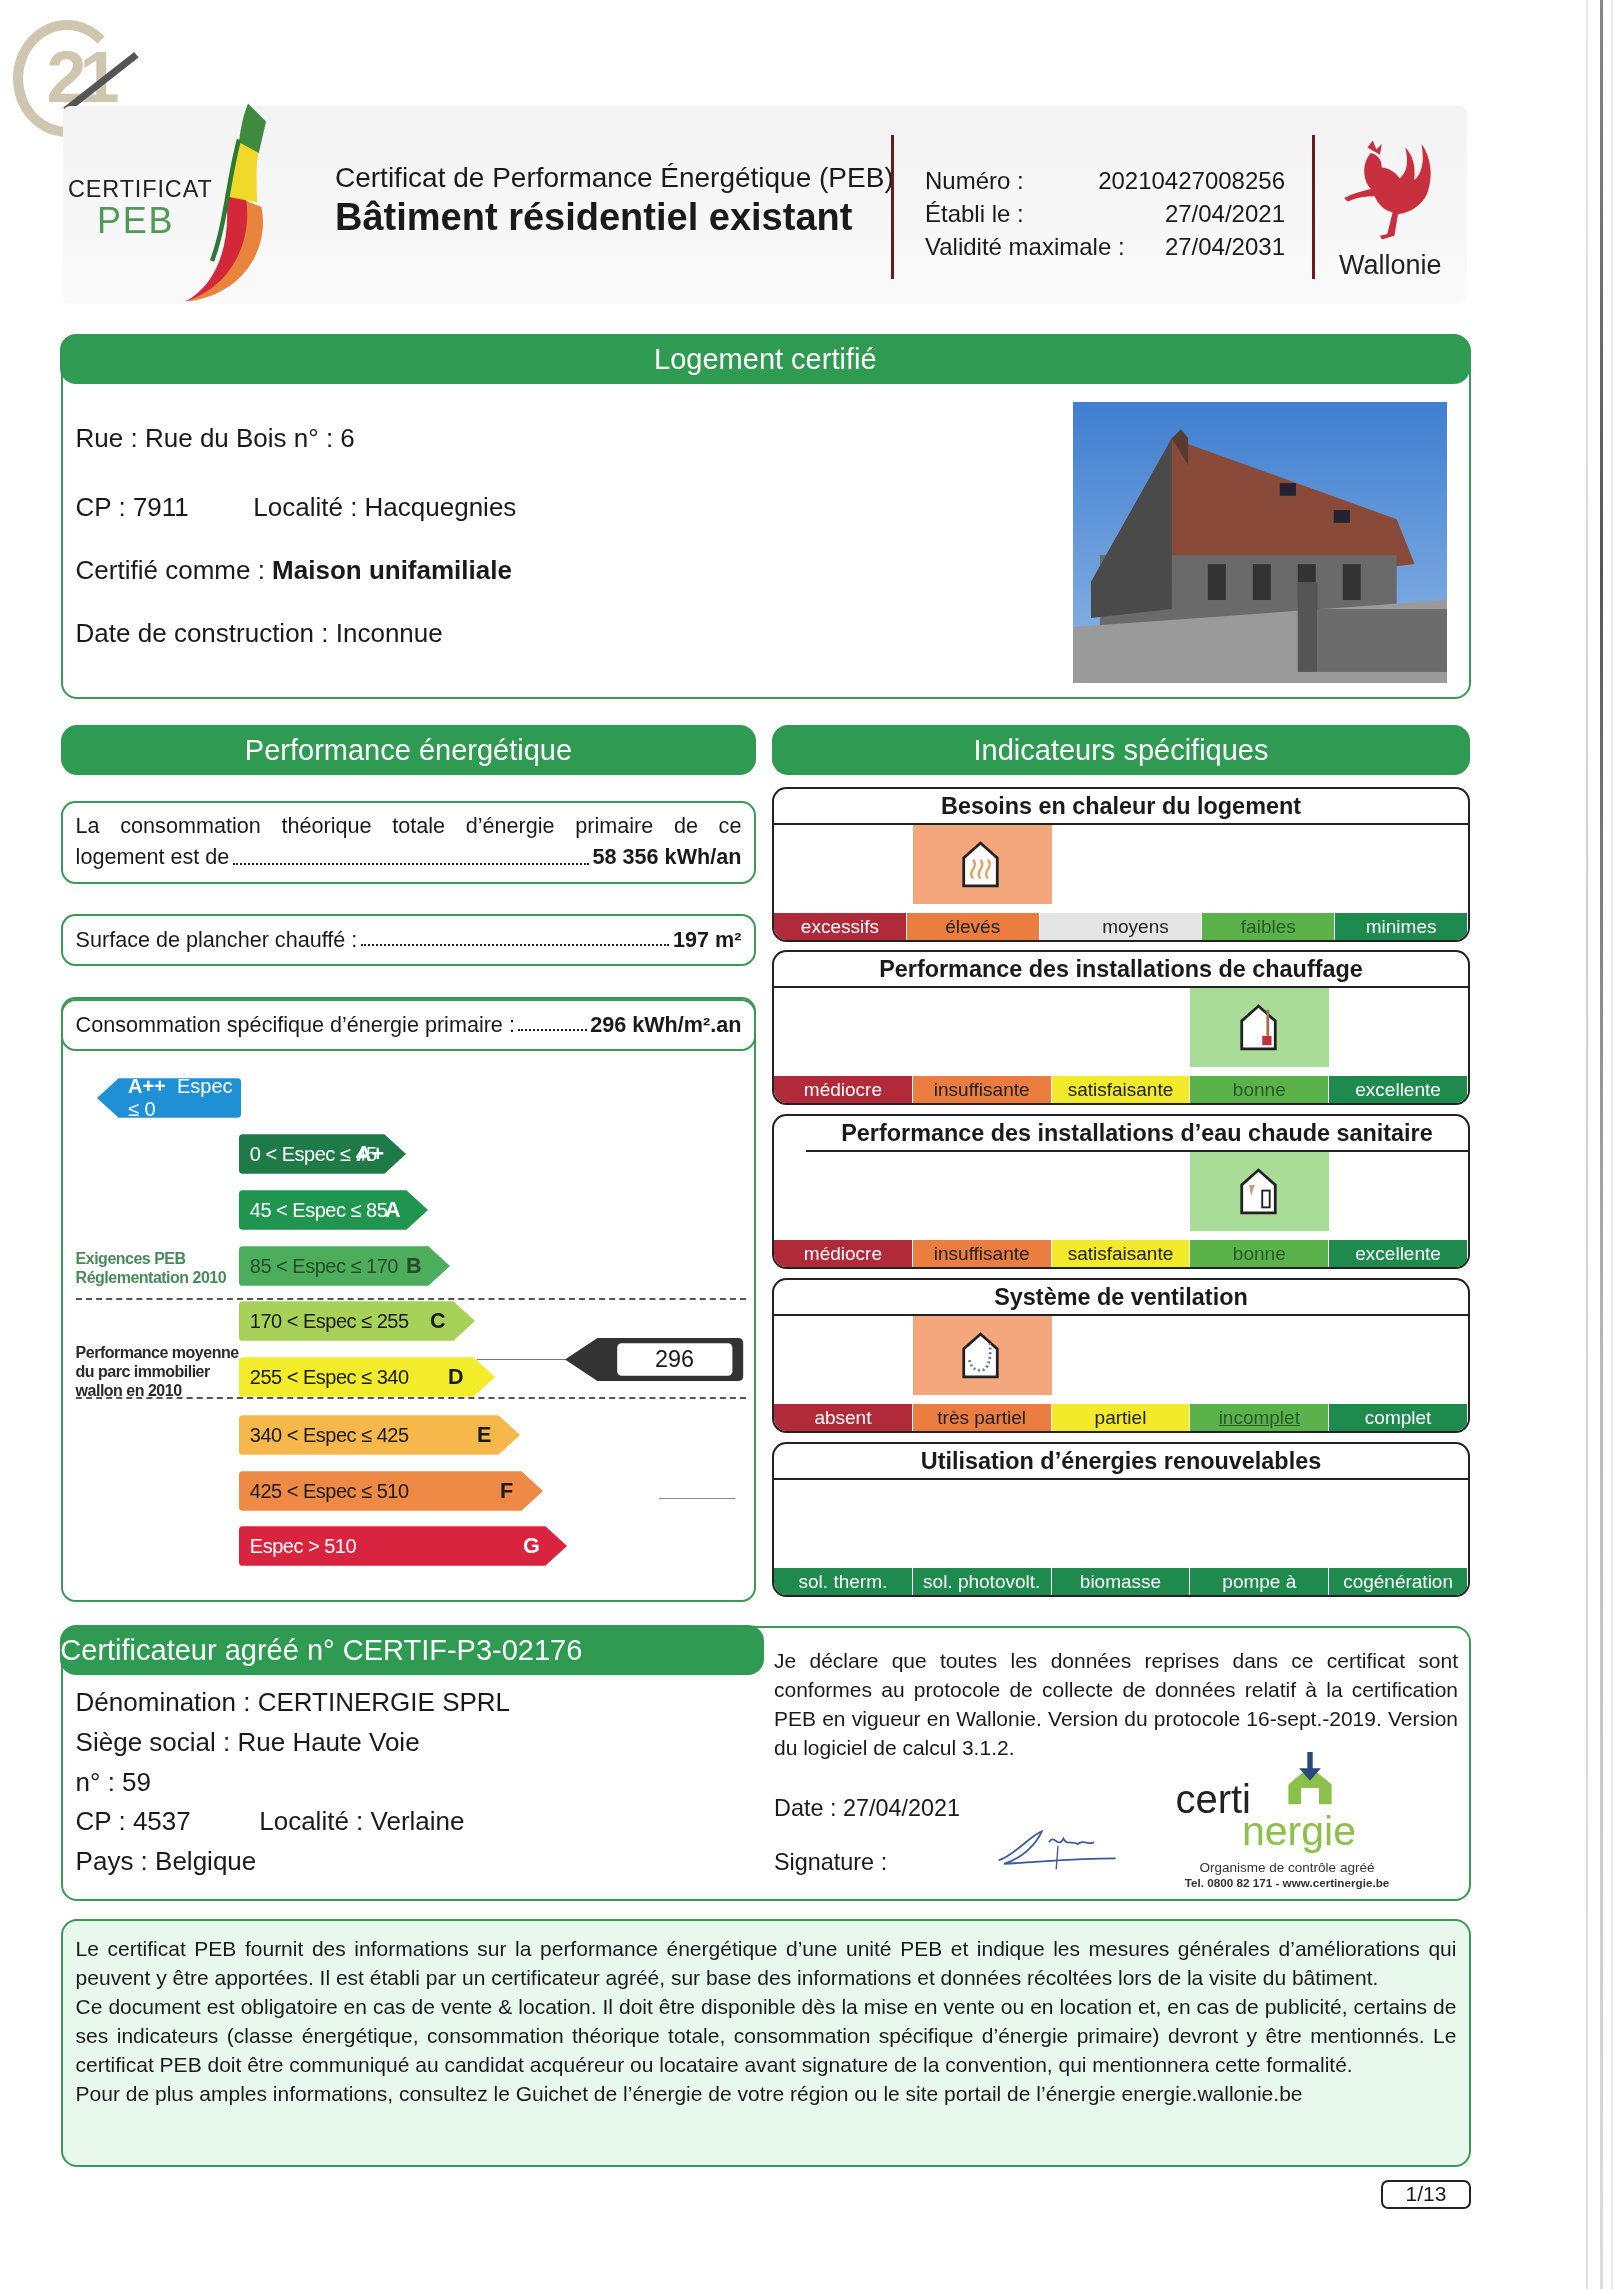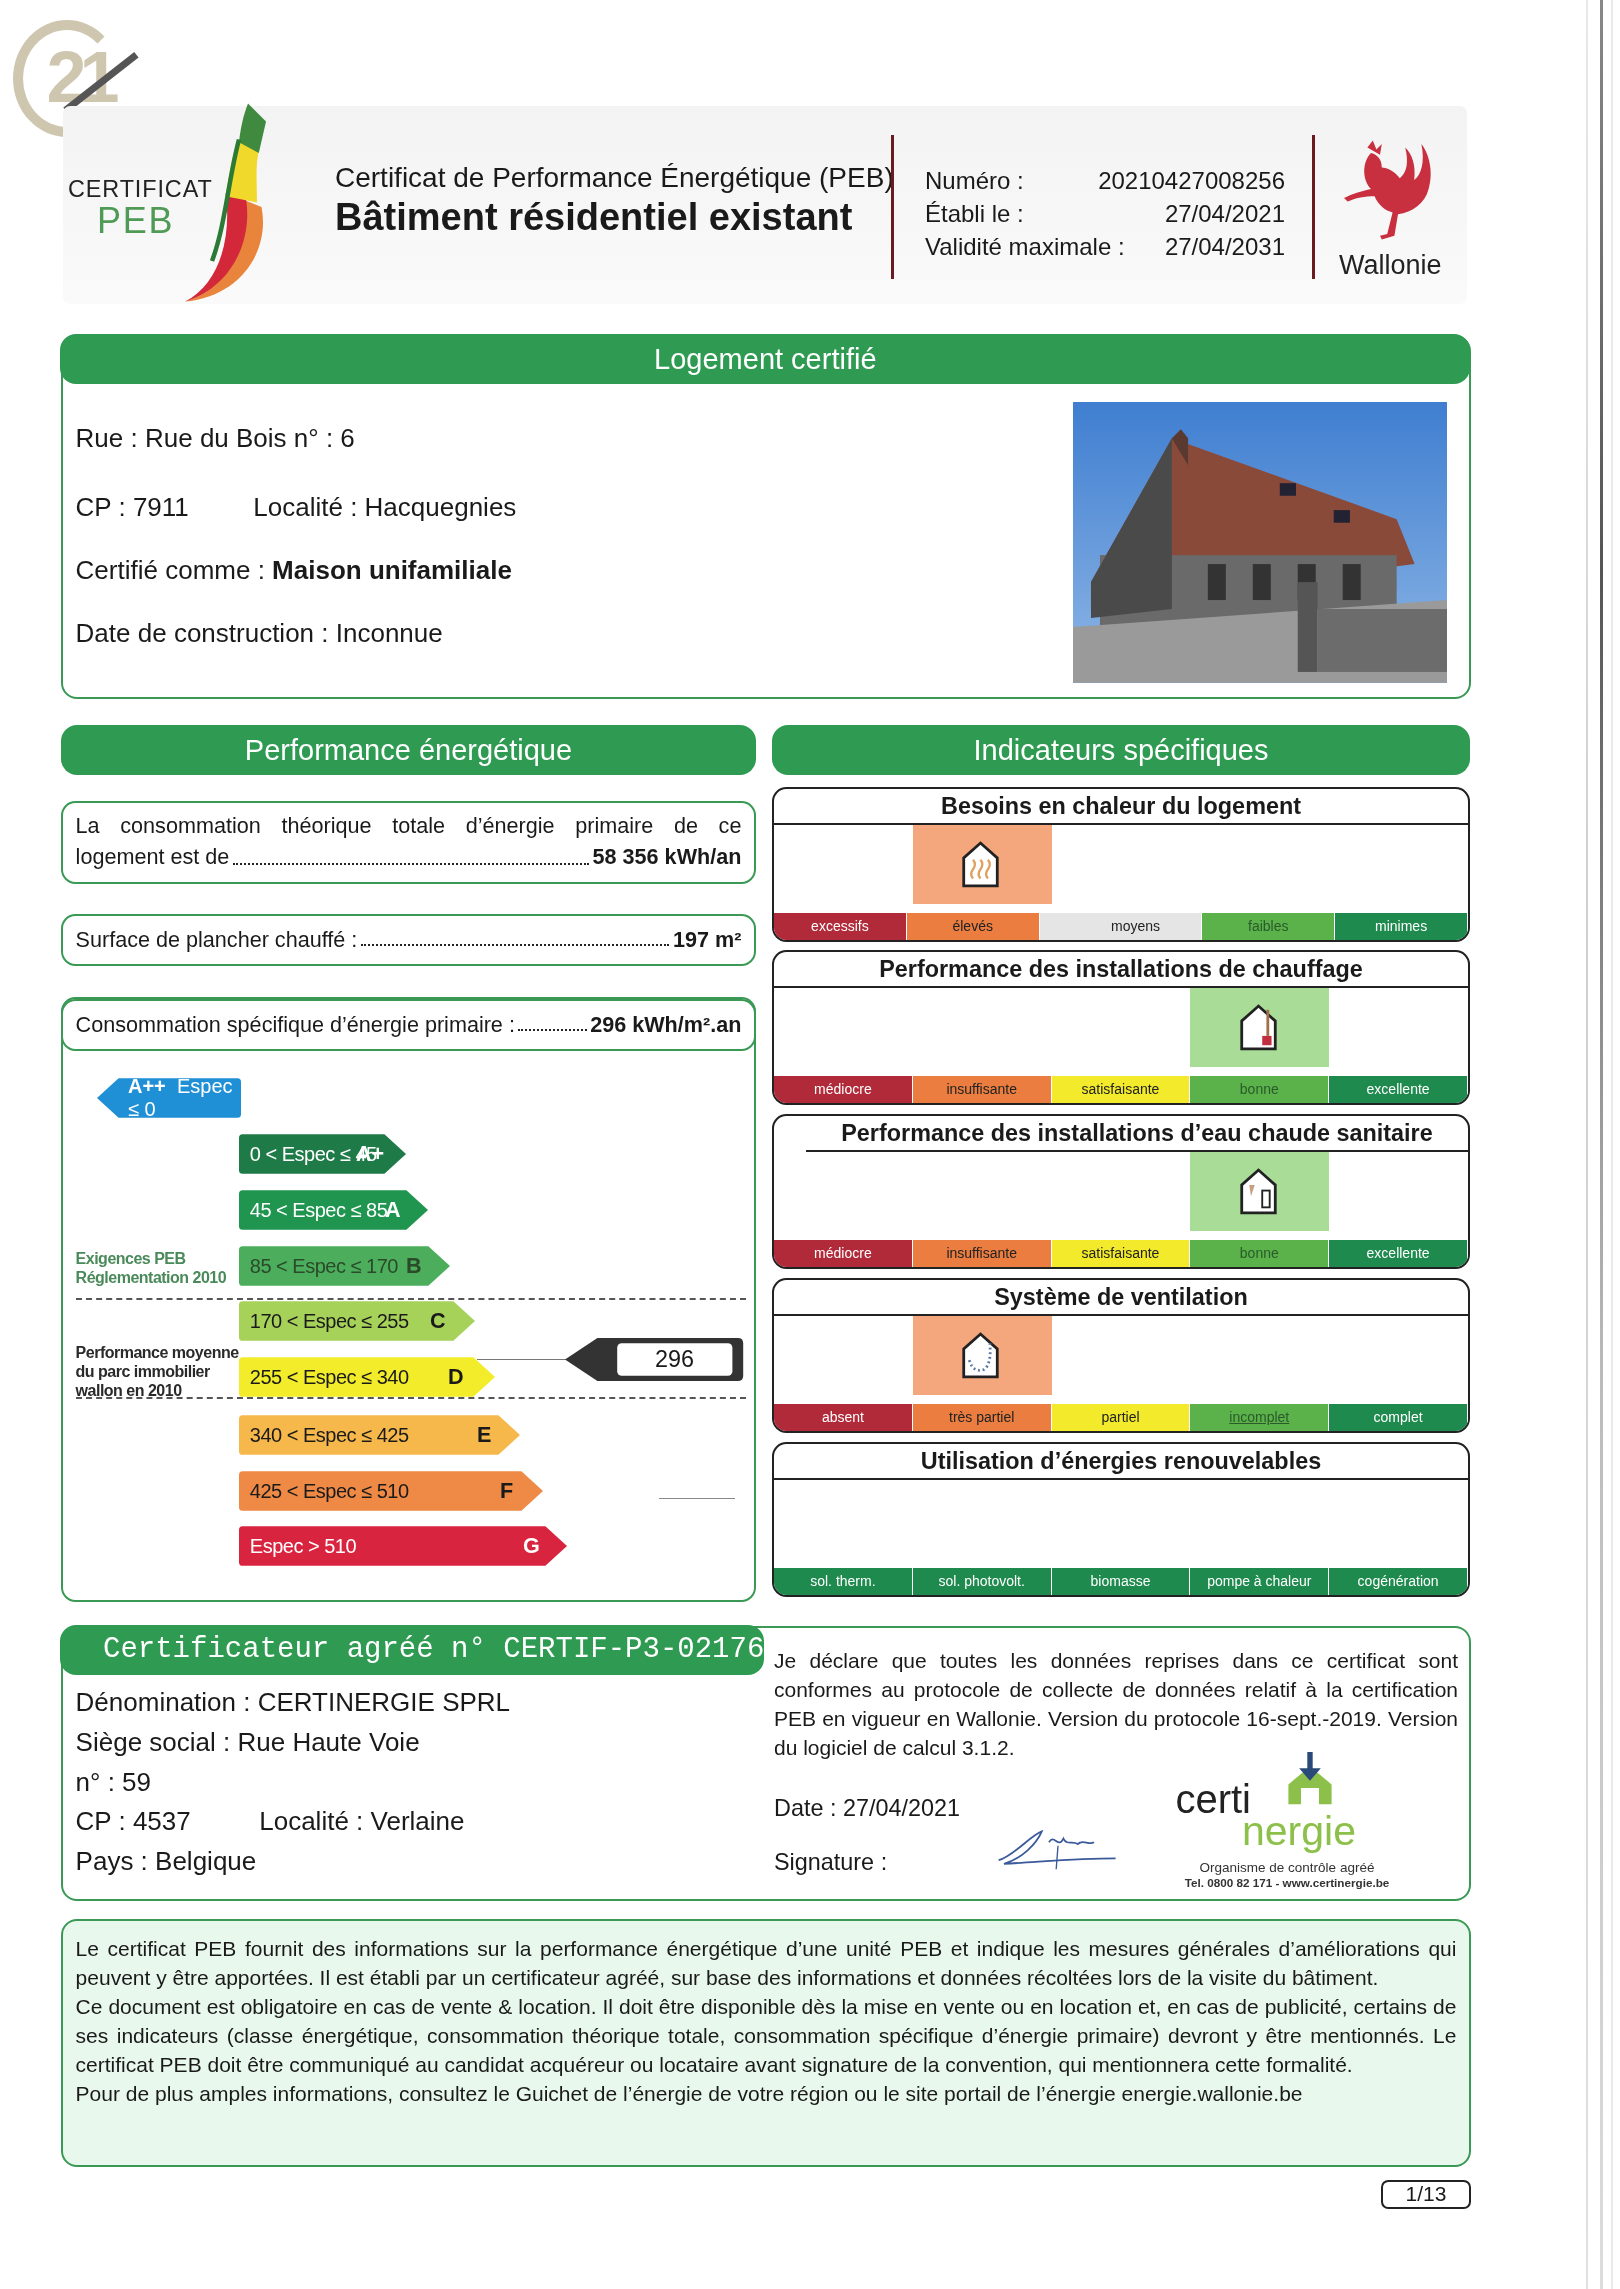"excessifs" .ind .scale div { font-size: 14px -> 19px }
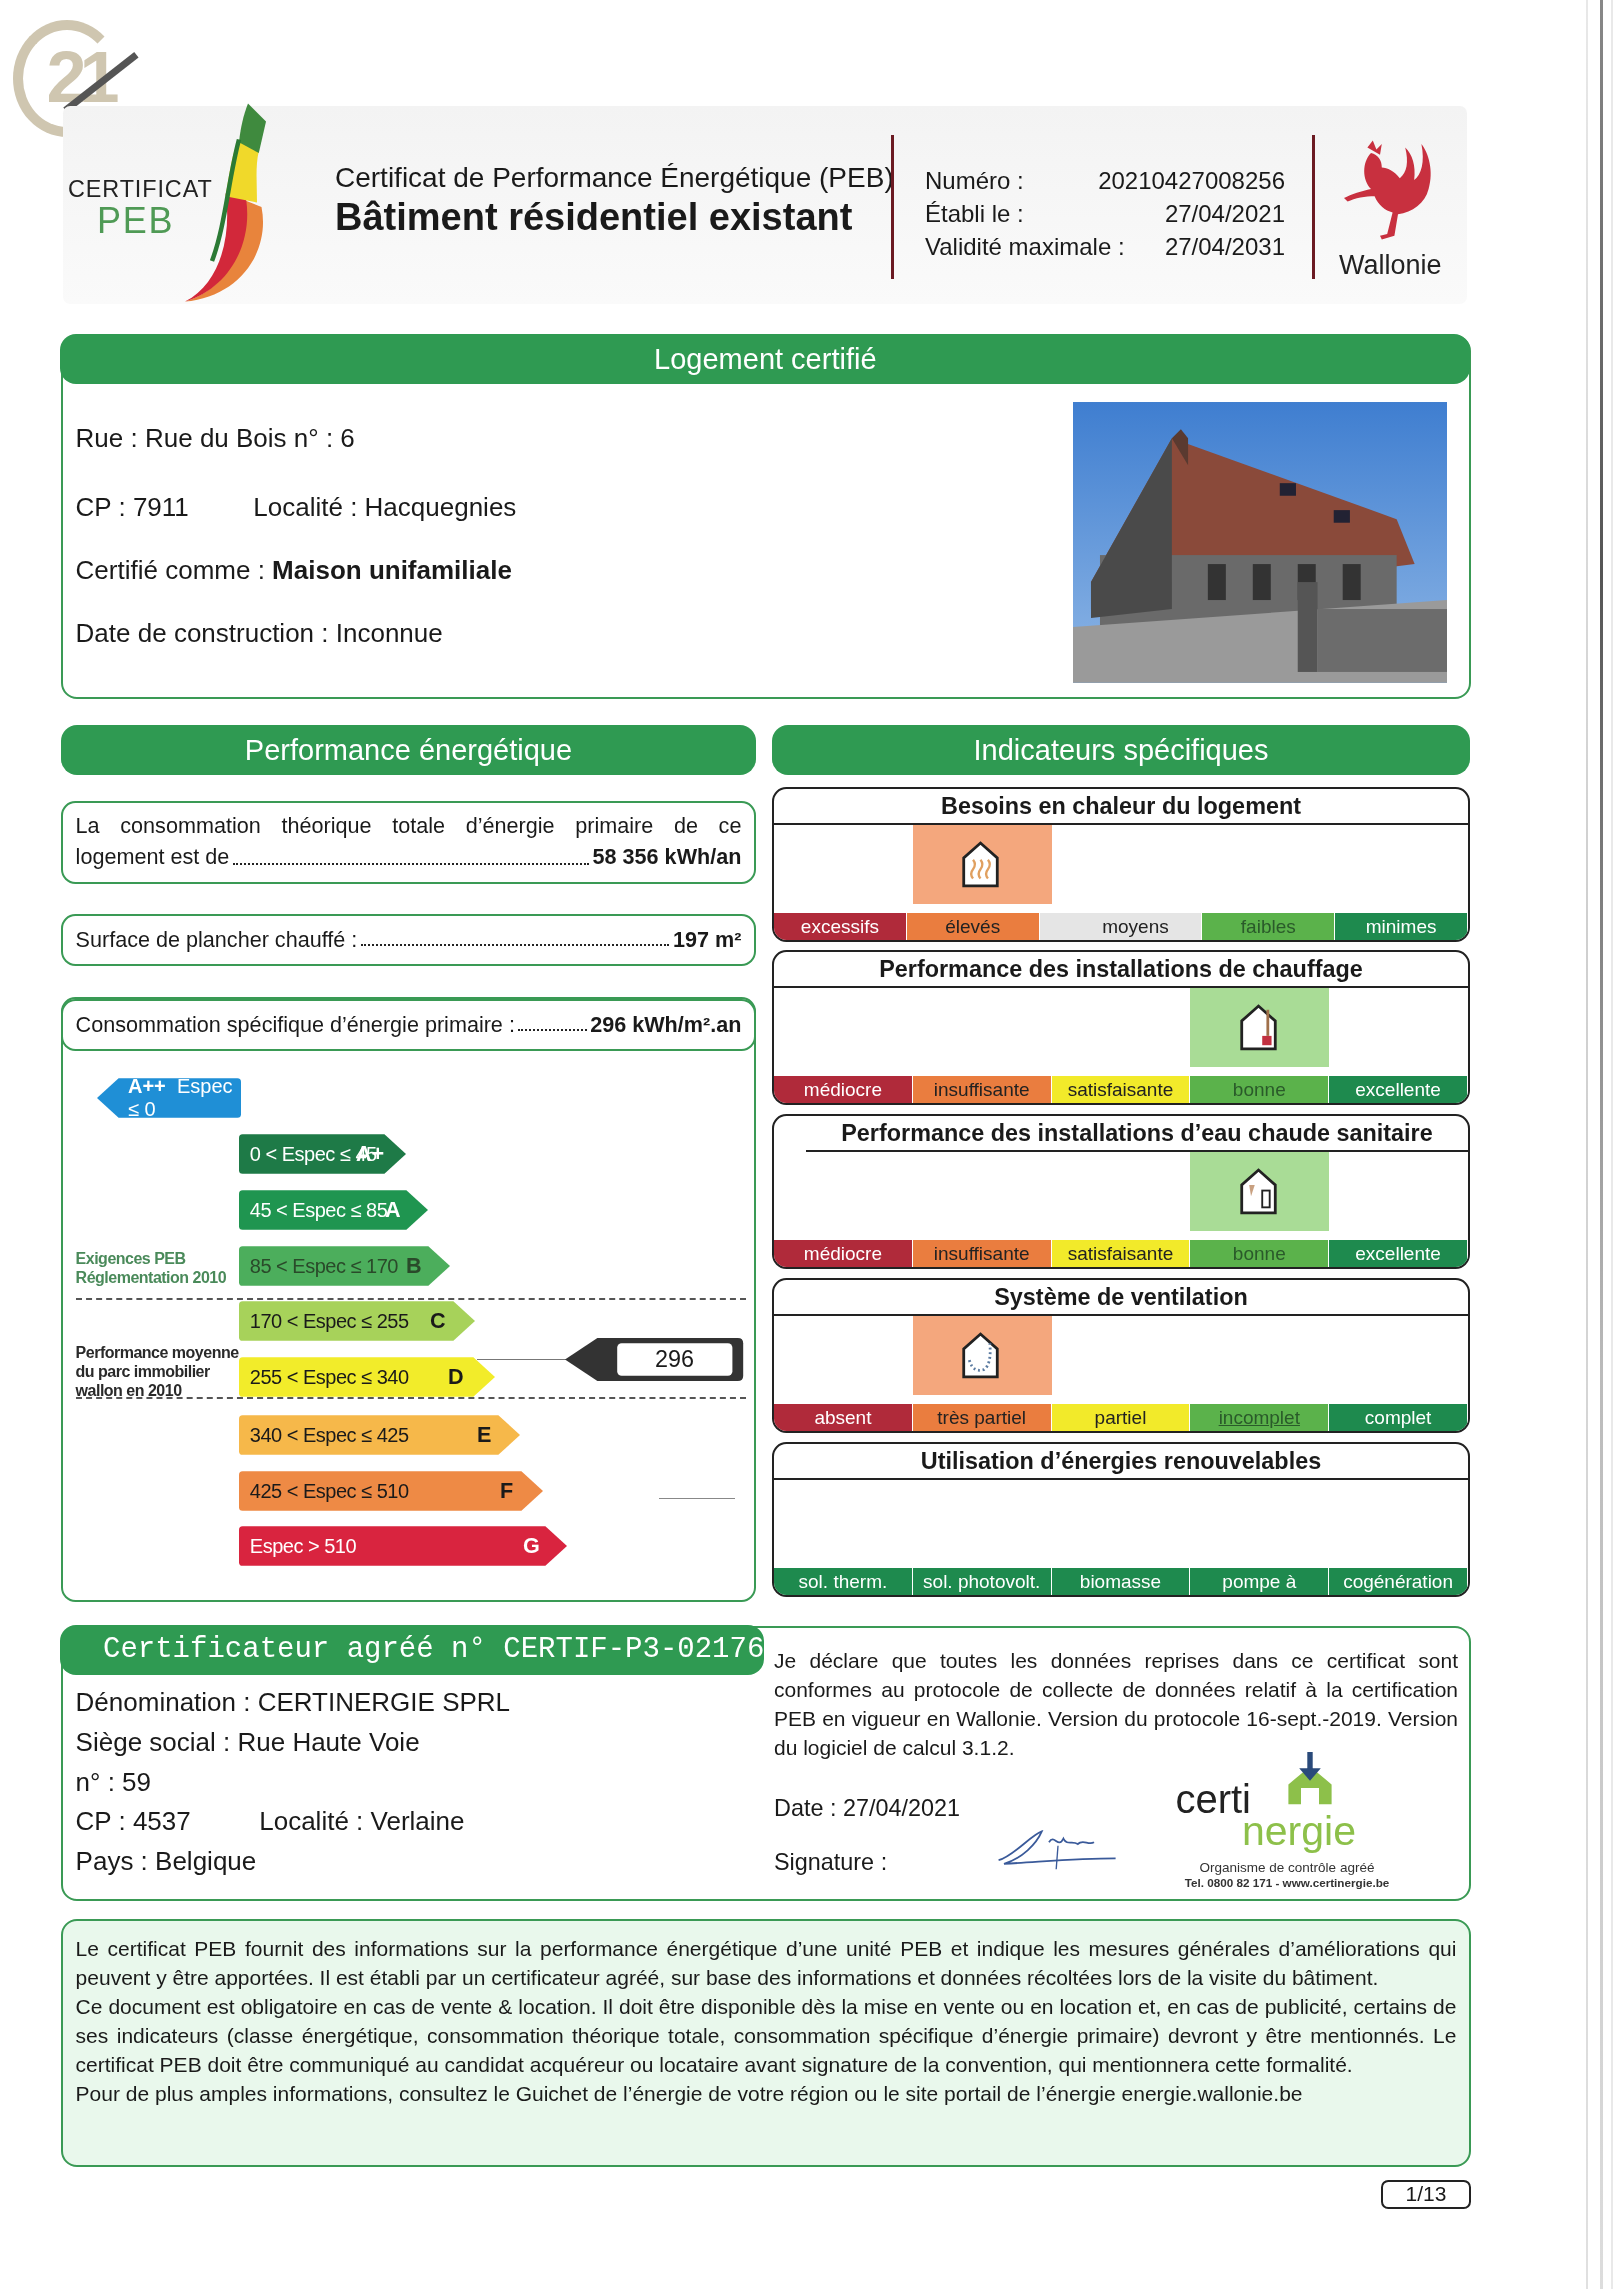"Certificateur agréé n° CERTIF-P3-02176" .cert-bar { font-family: Liberation Mono, monospace -> none; text-align: right -> left }
